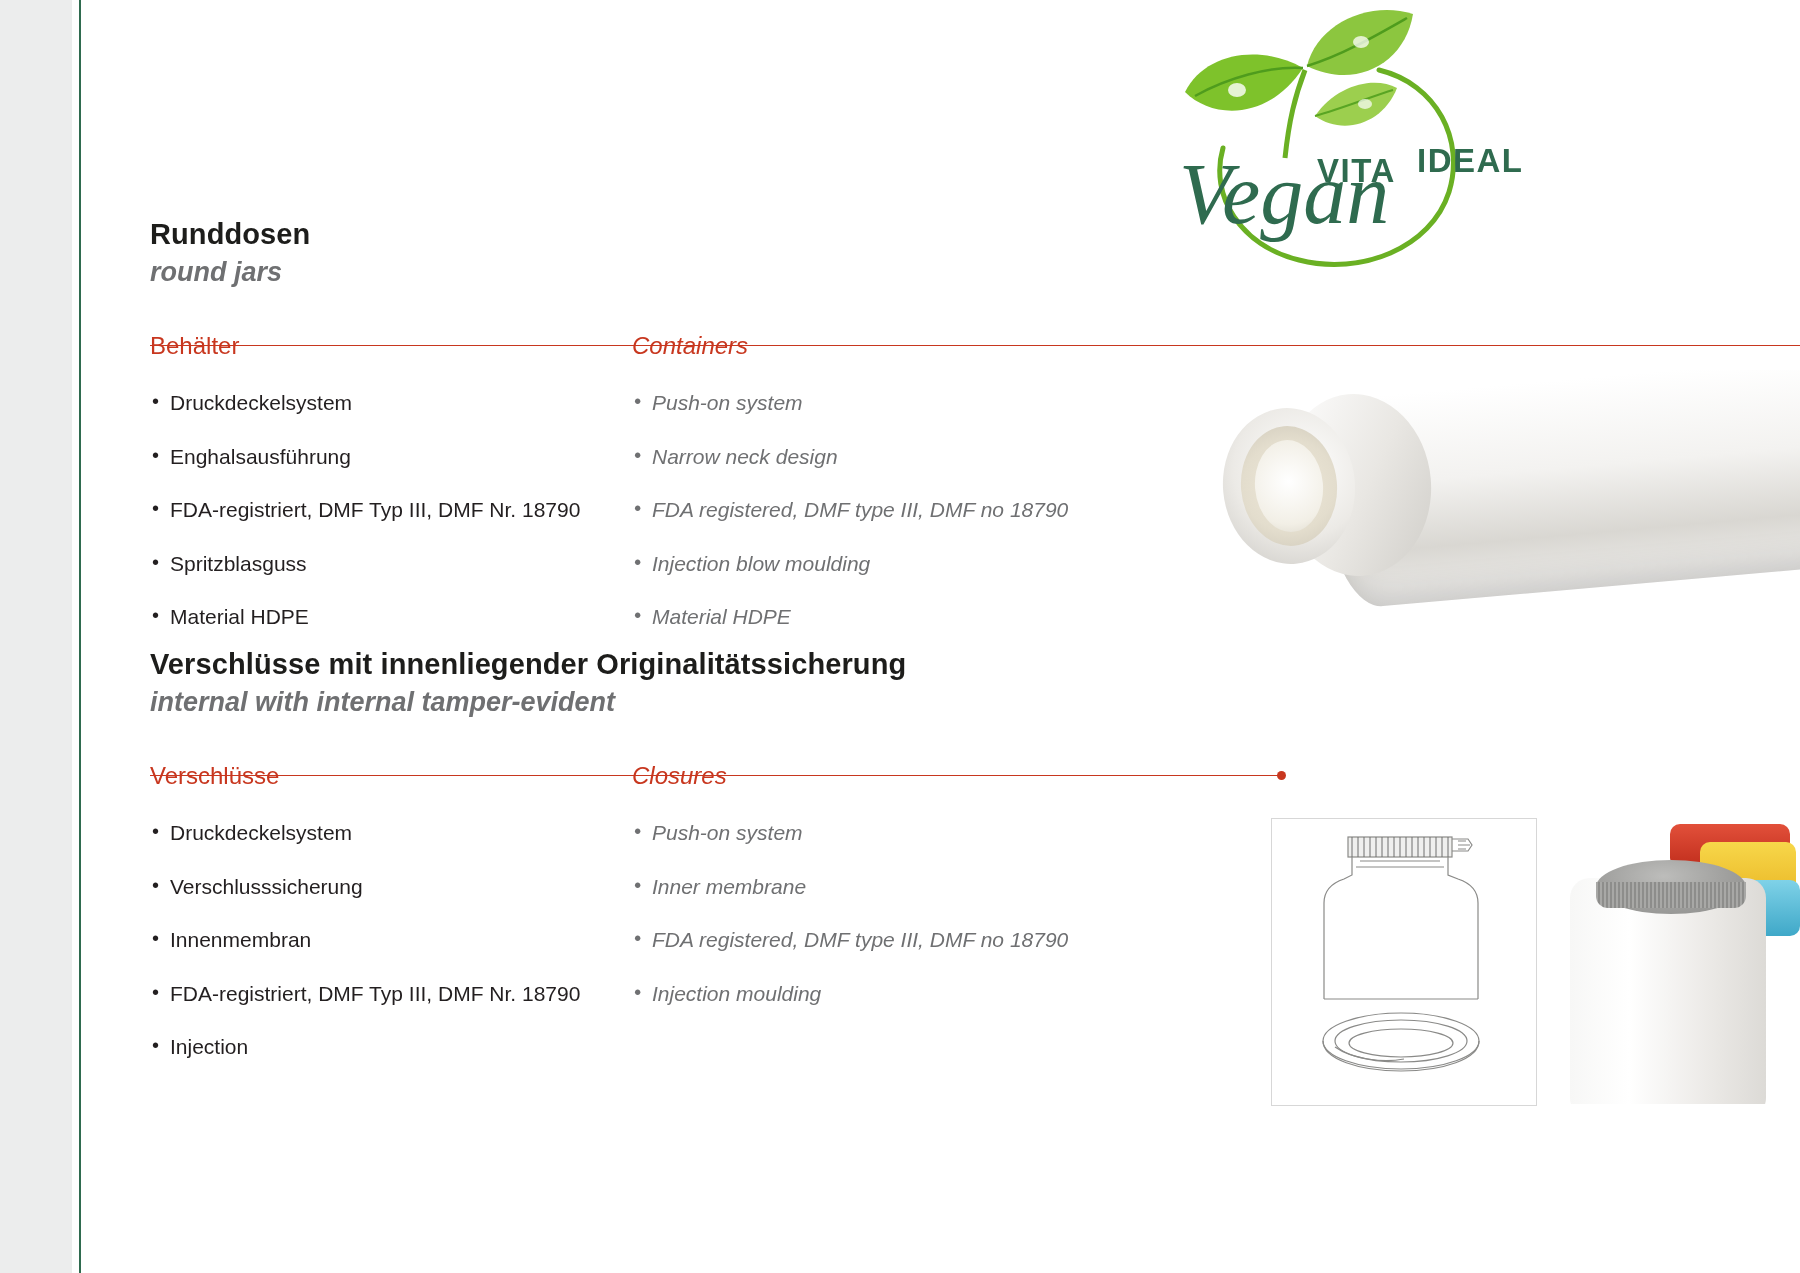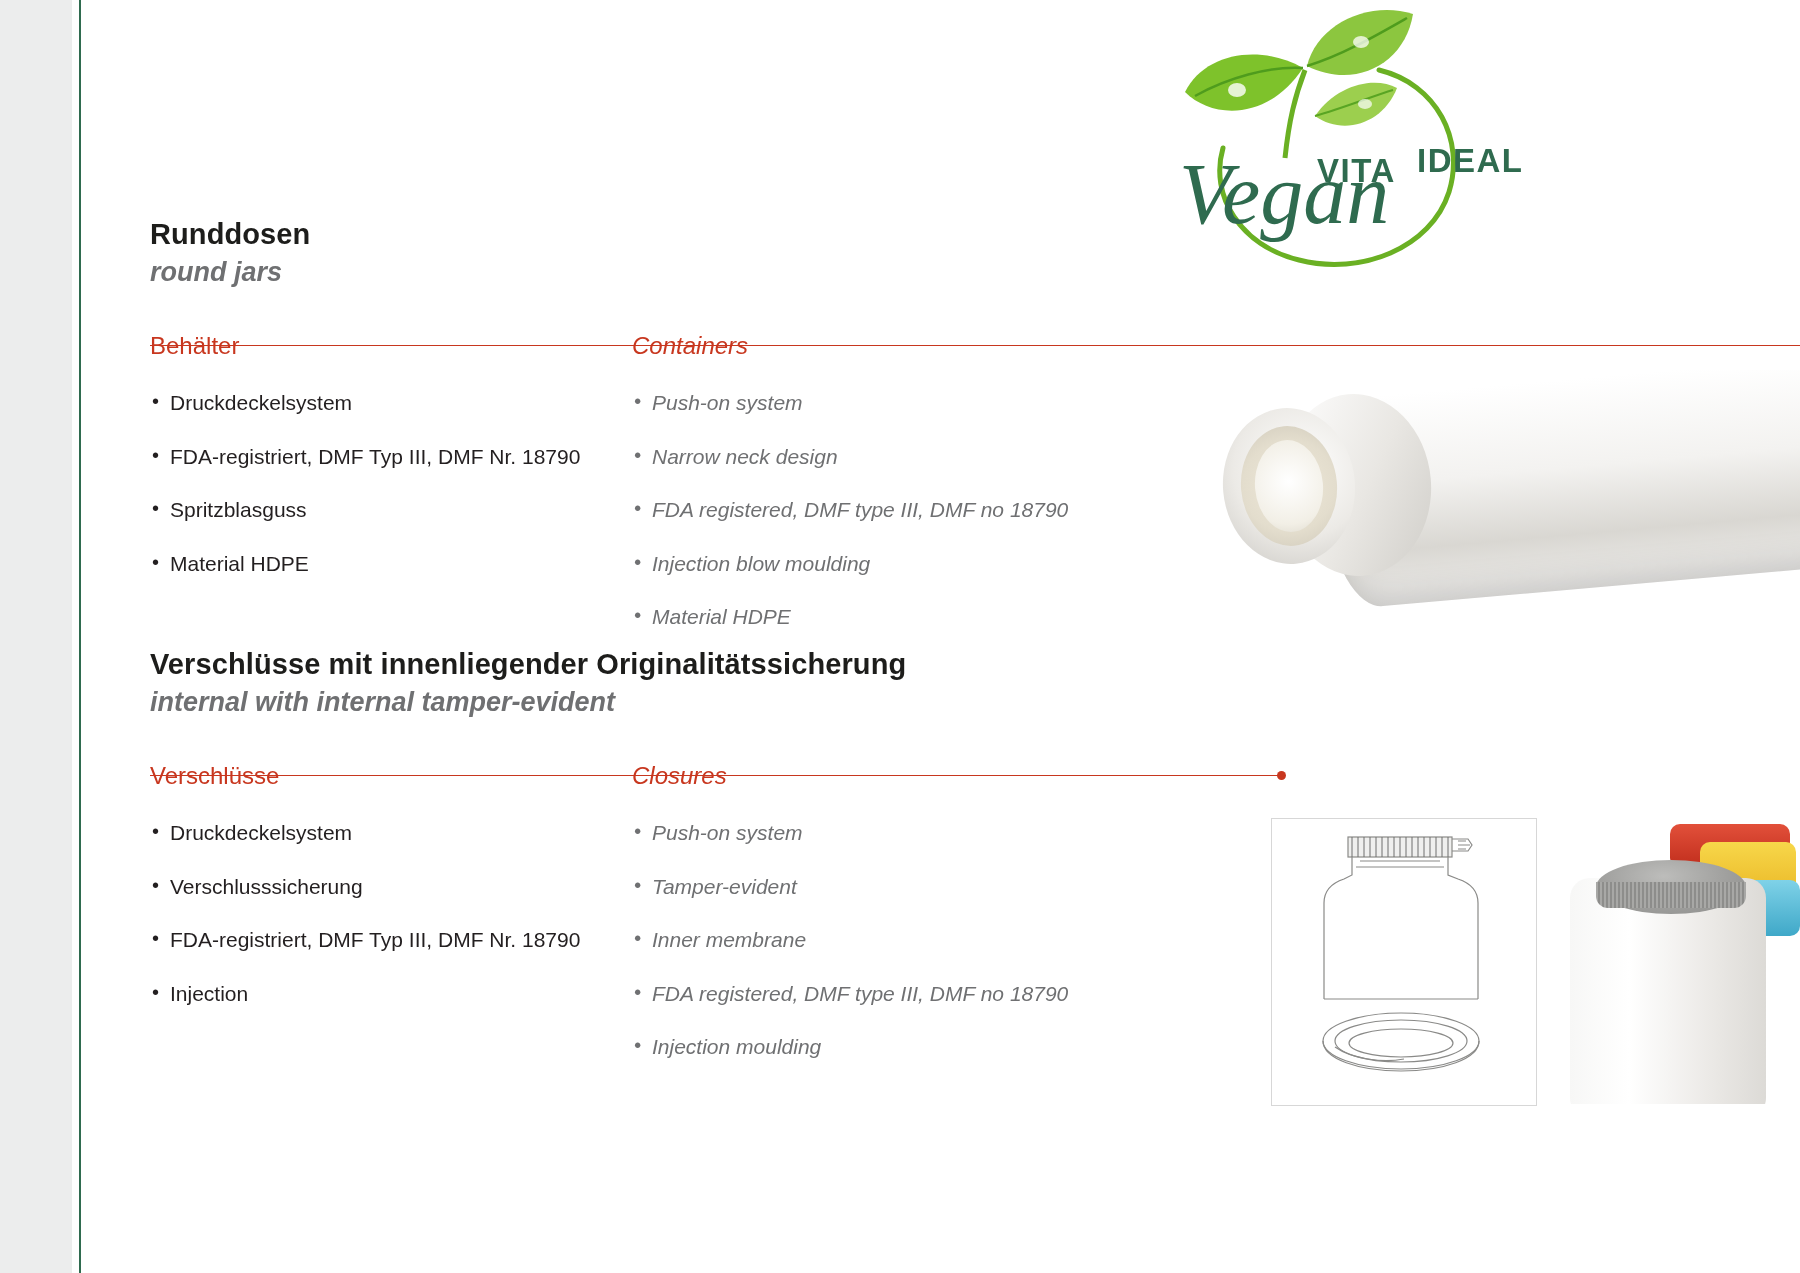"Enghalsausführung" li { html: none -> <li>Enghalsausführung</li> }
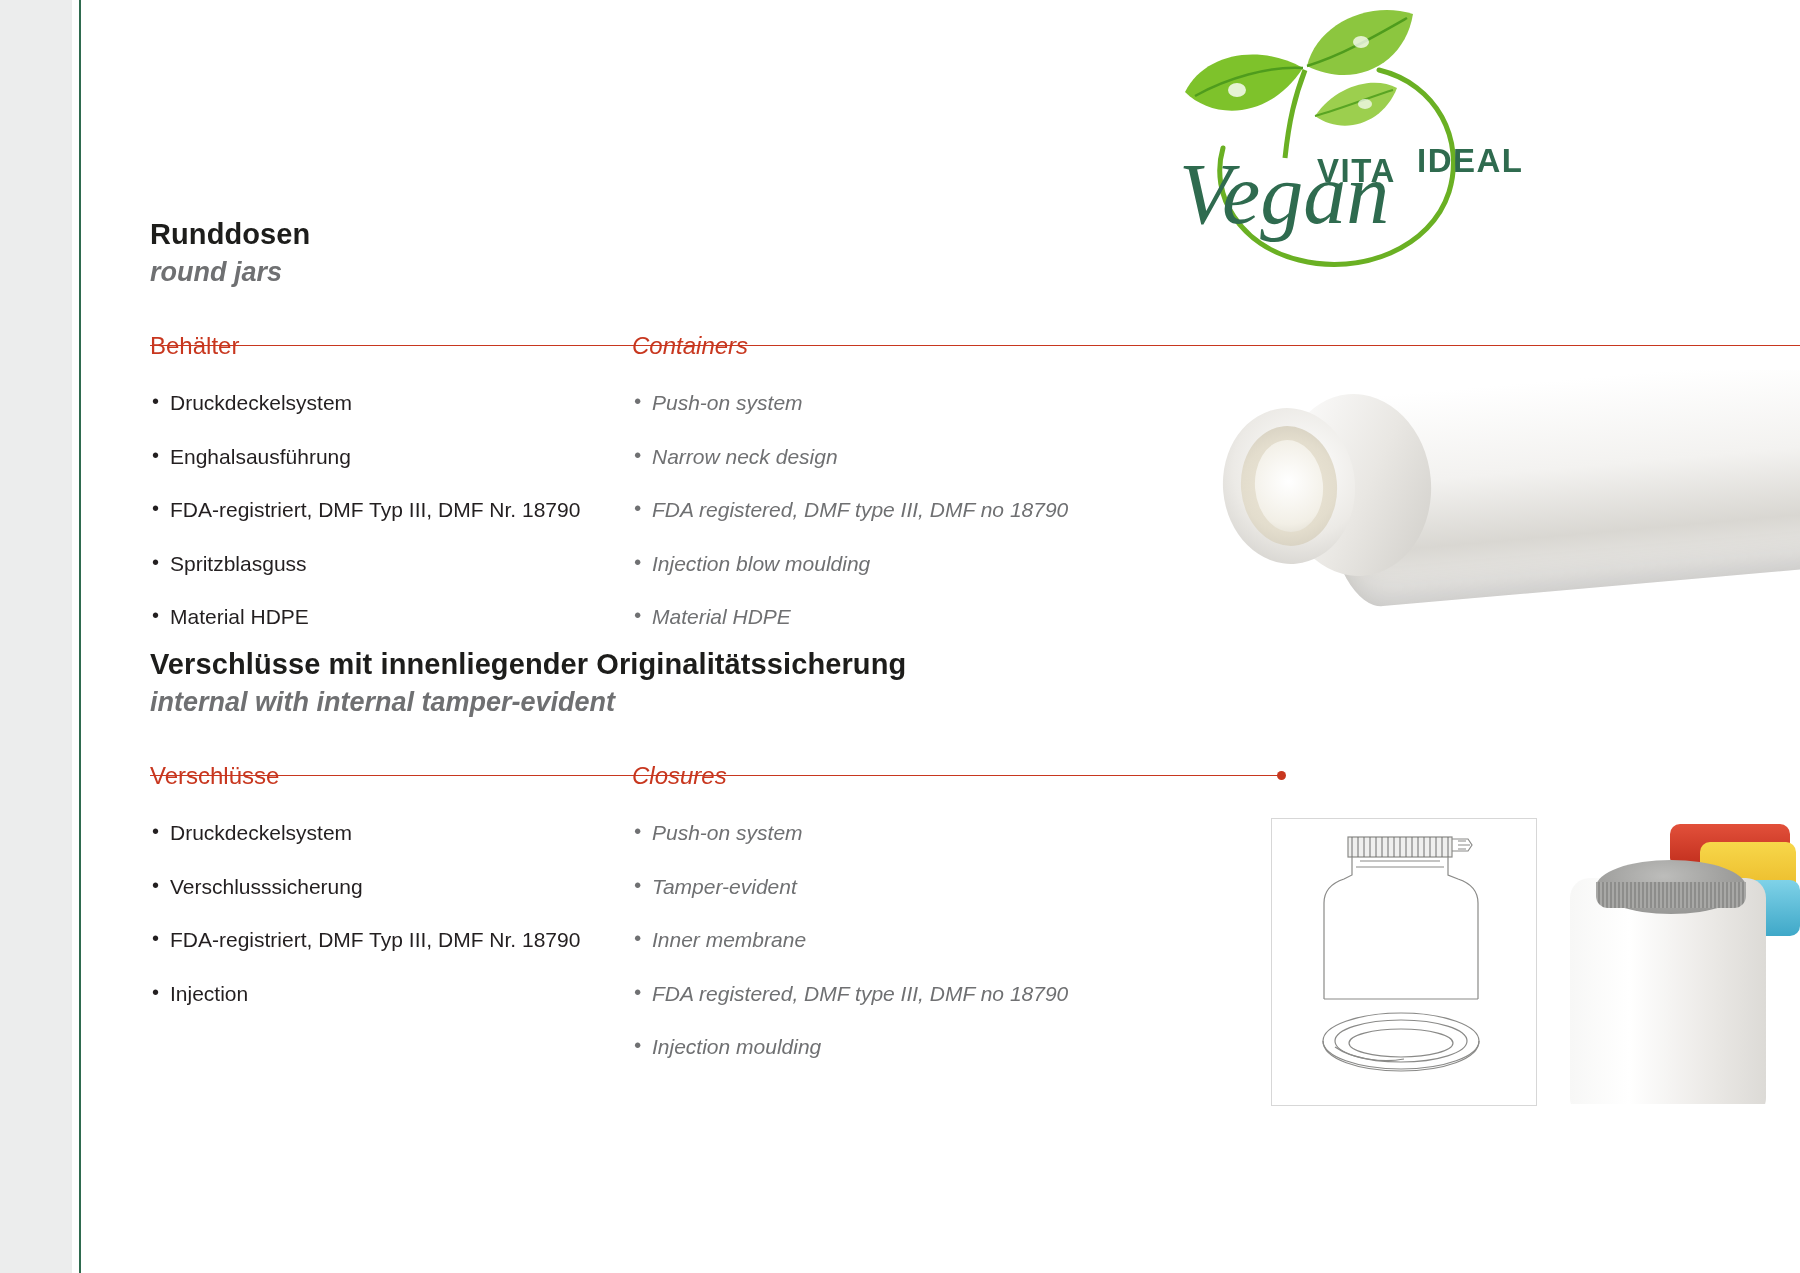"Tamper-evident" li { html: <li>Tamper-evident</li> -> none }
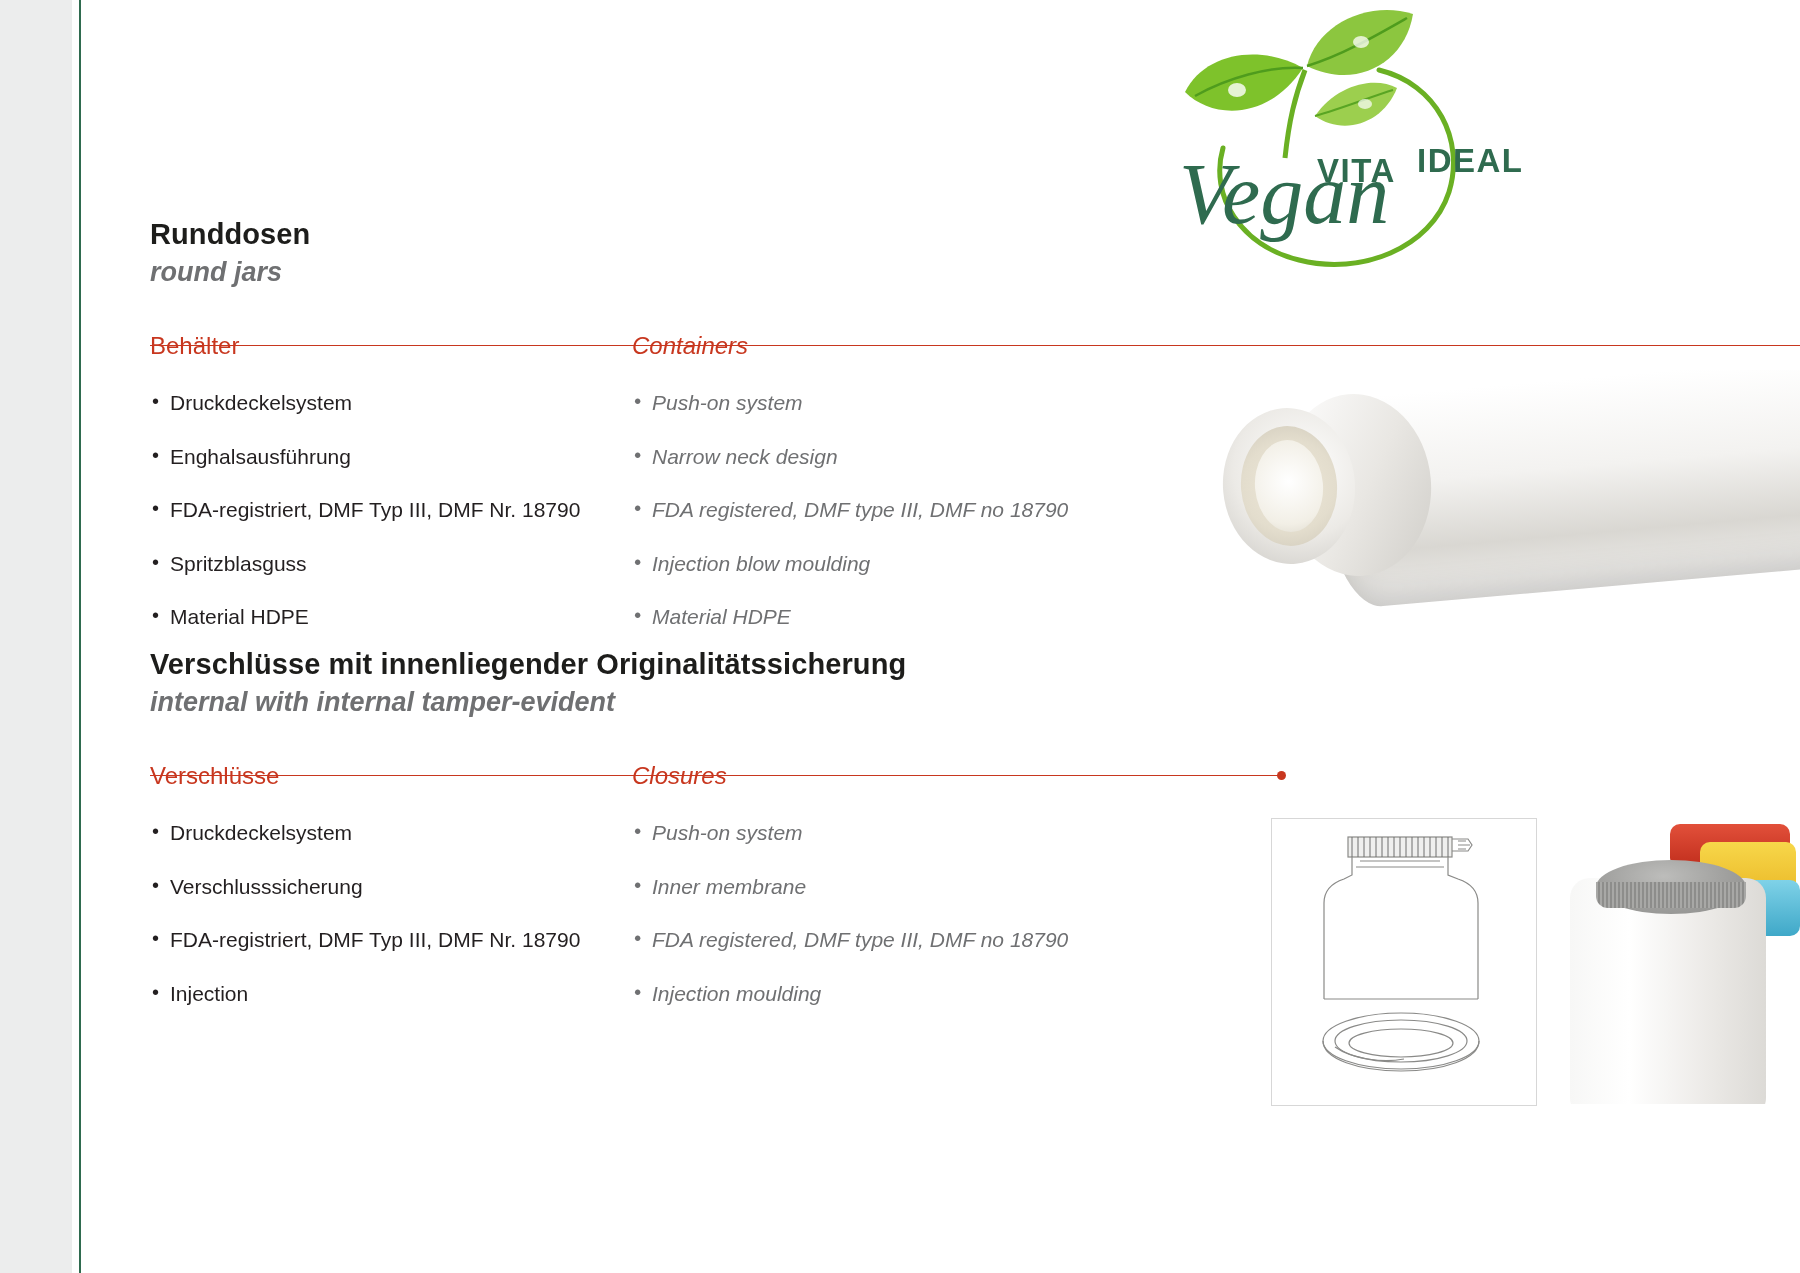"Innenmembran" li { html: none -> <li>Innenmembran</li> }
